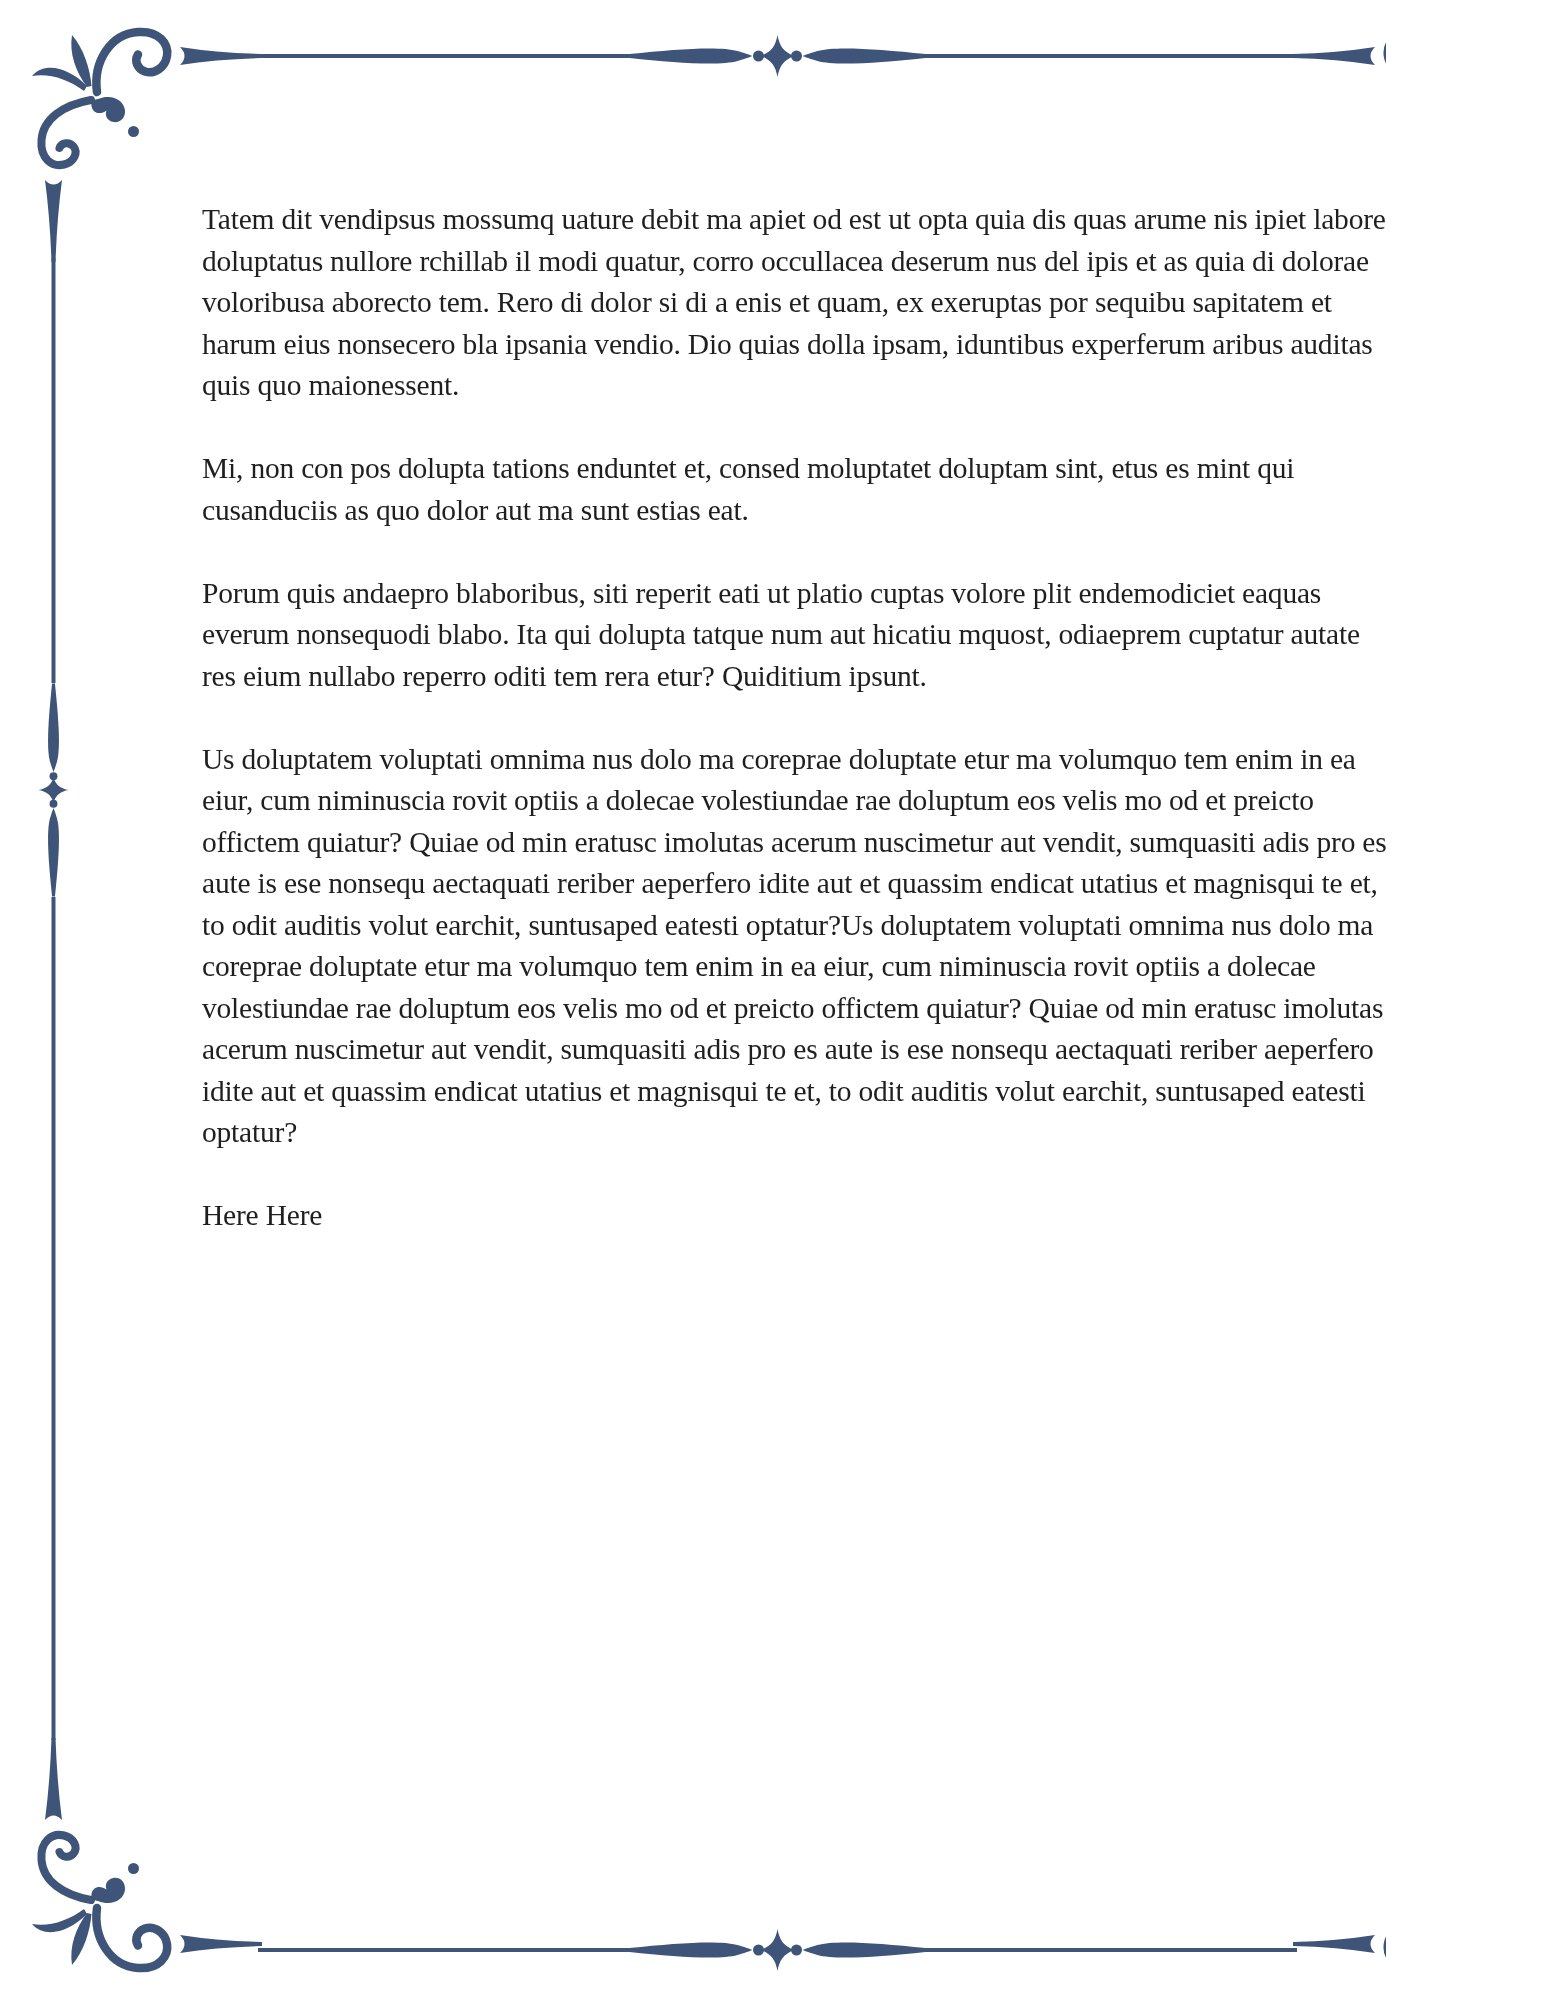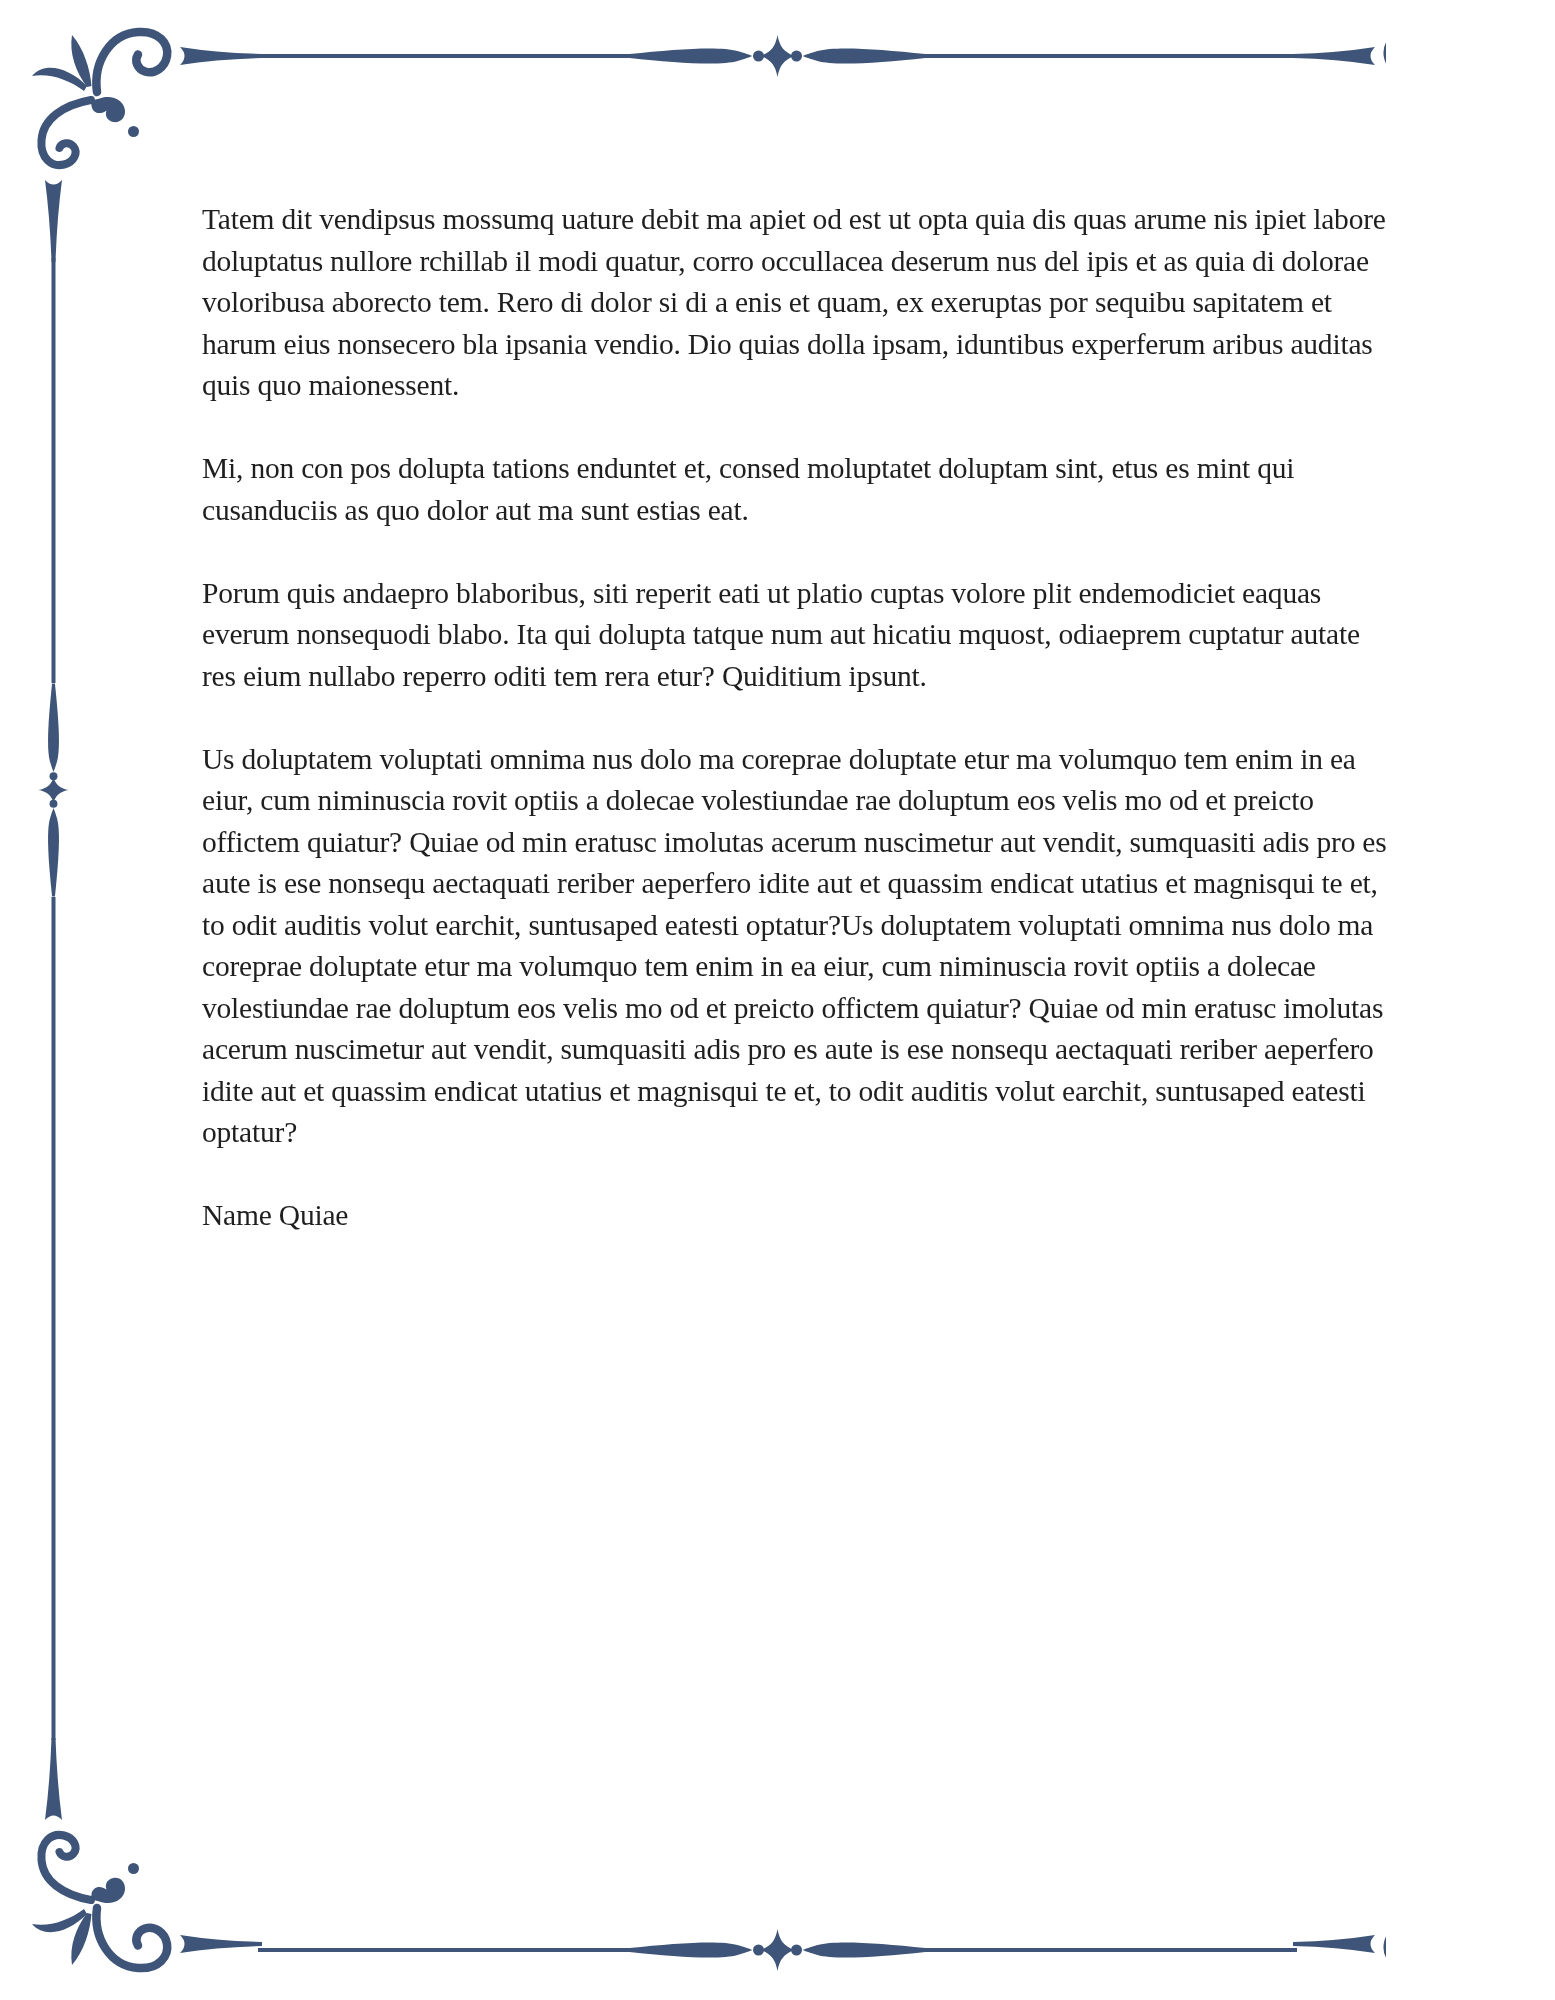"Name Quiae" div { text: Name Quiae -> Here Here }
